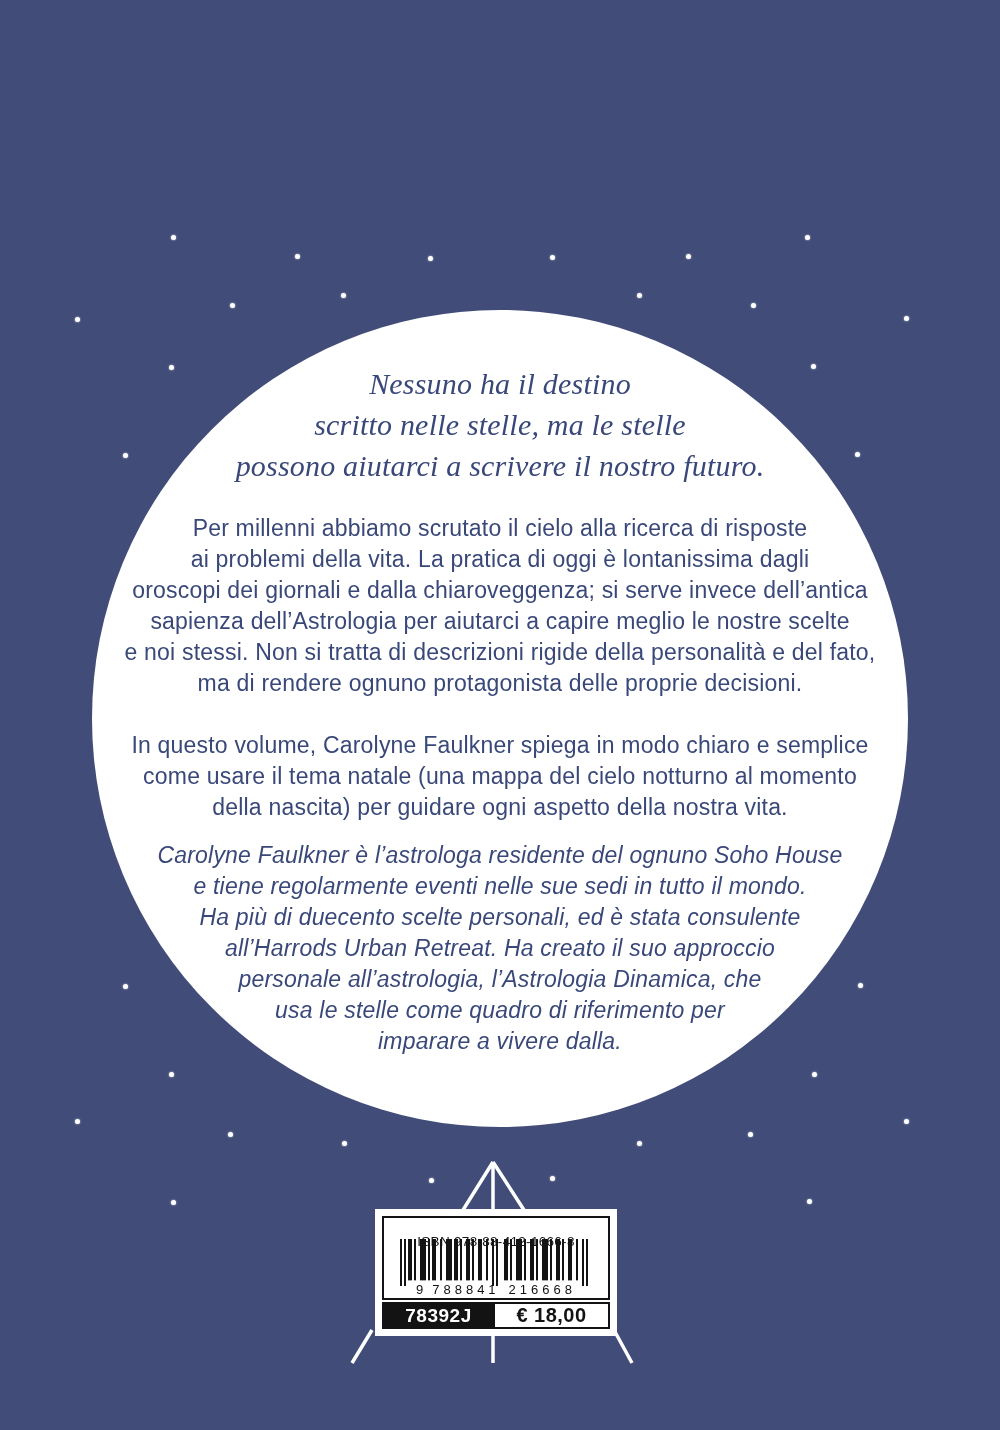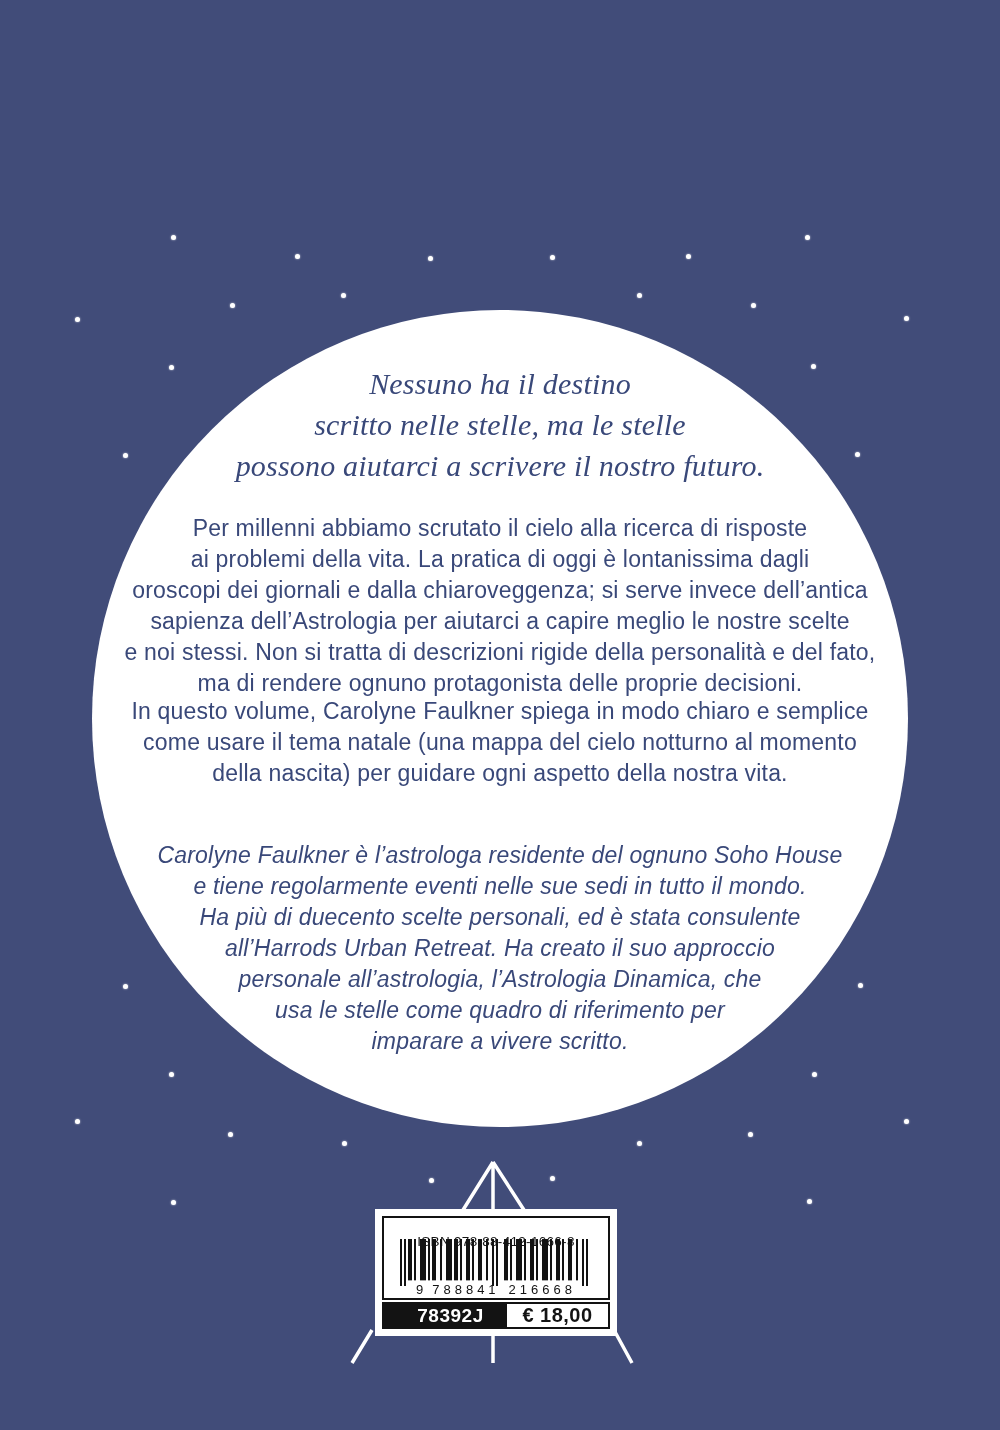"In questo volume, Carolyne Faulkner" .para-volume { top: 696px -> 730px }
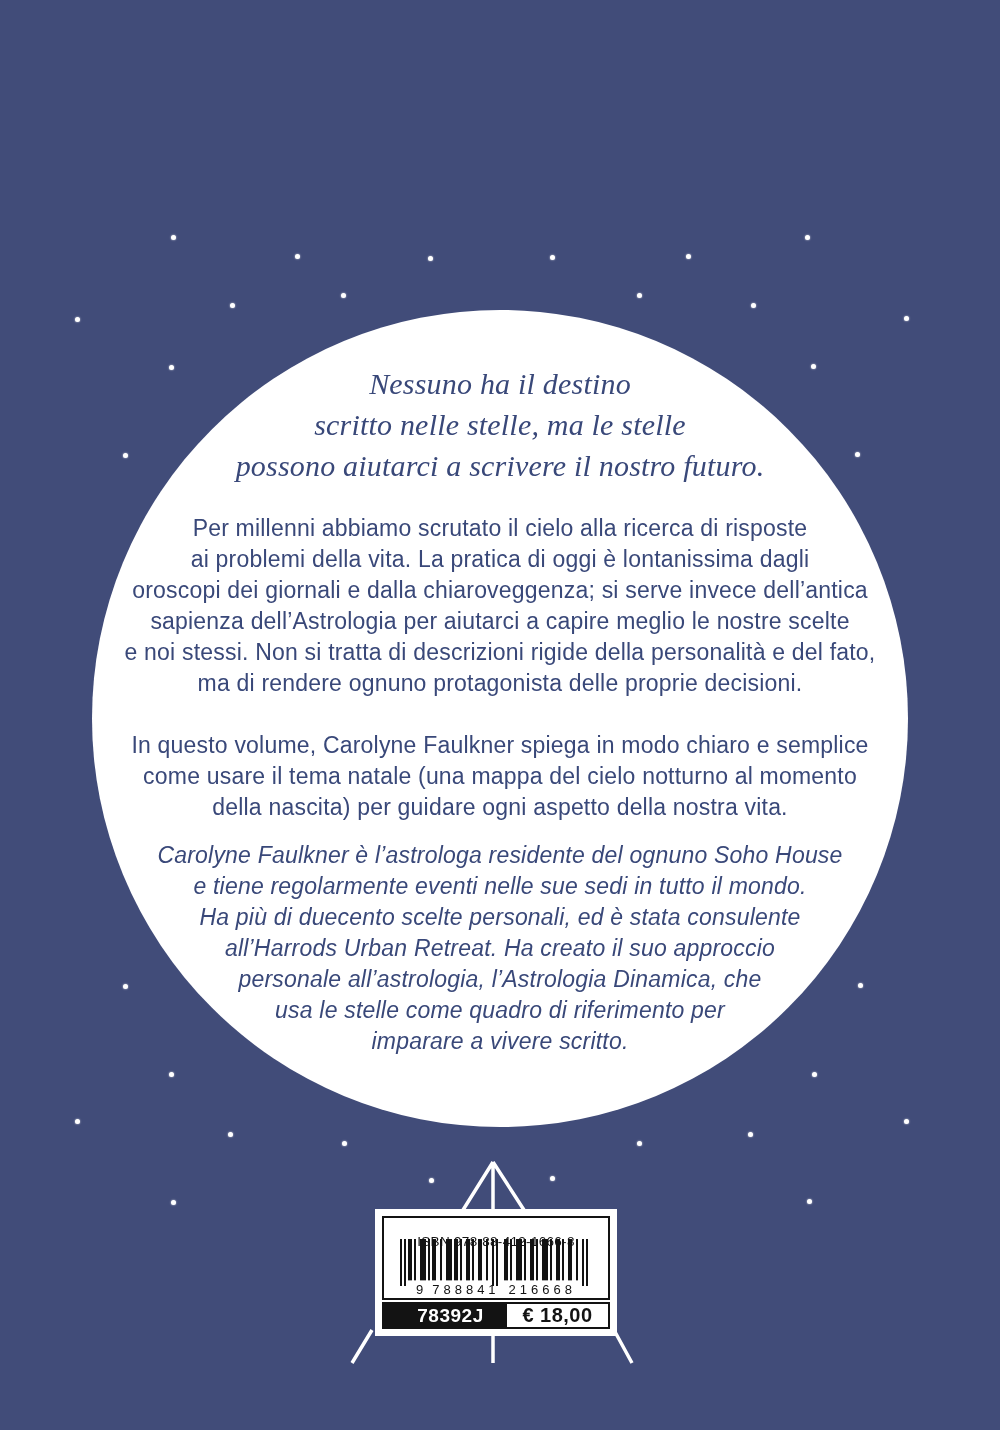"imparare a vivere scritto." div { text: scritto -> dalla }
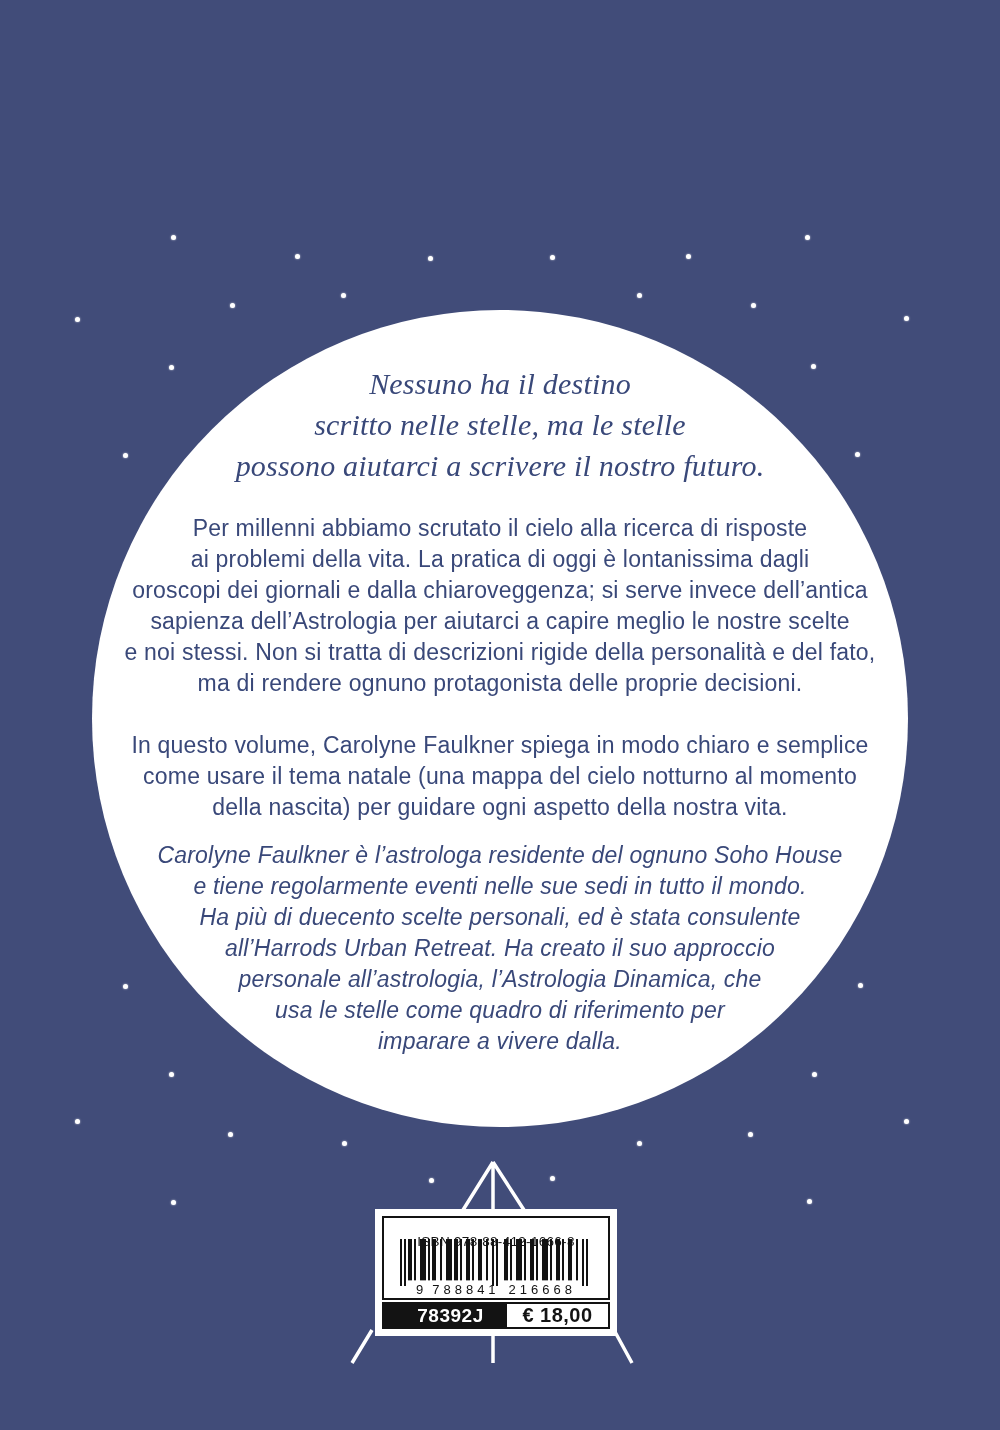"78392J" .code-cell { padding-left: 12px -> none }
